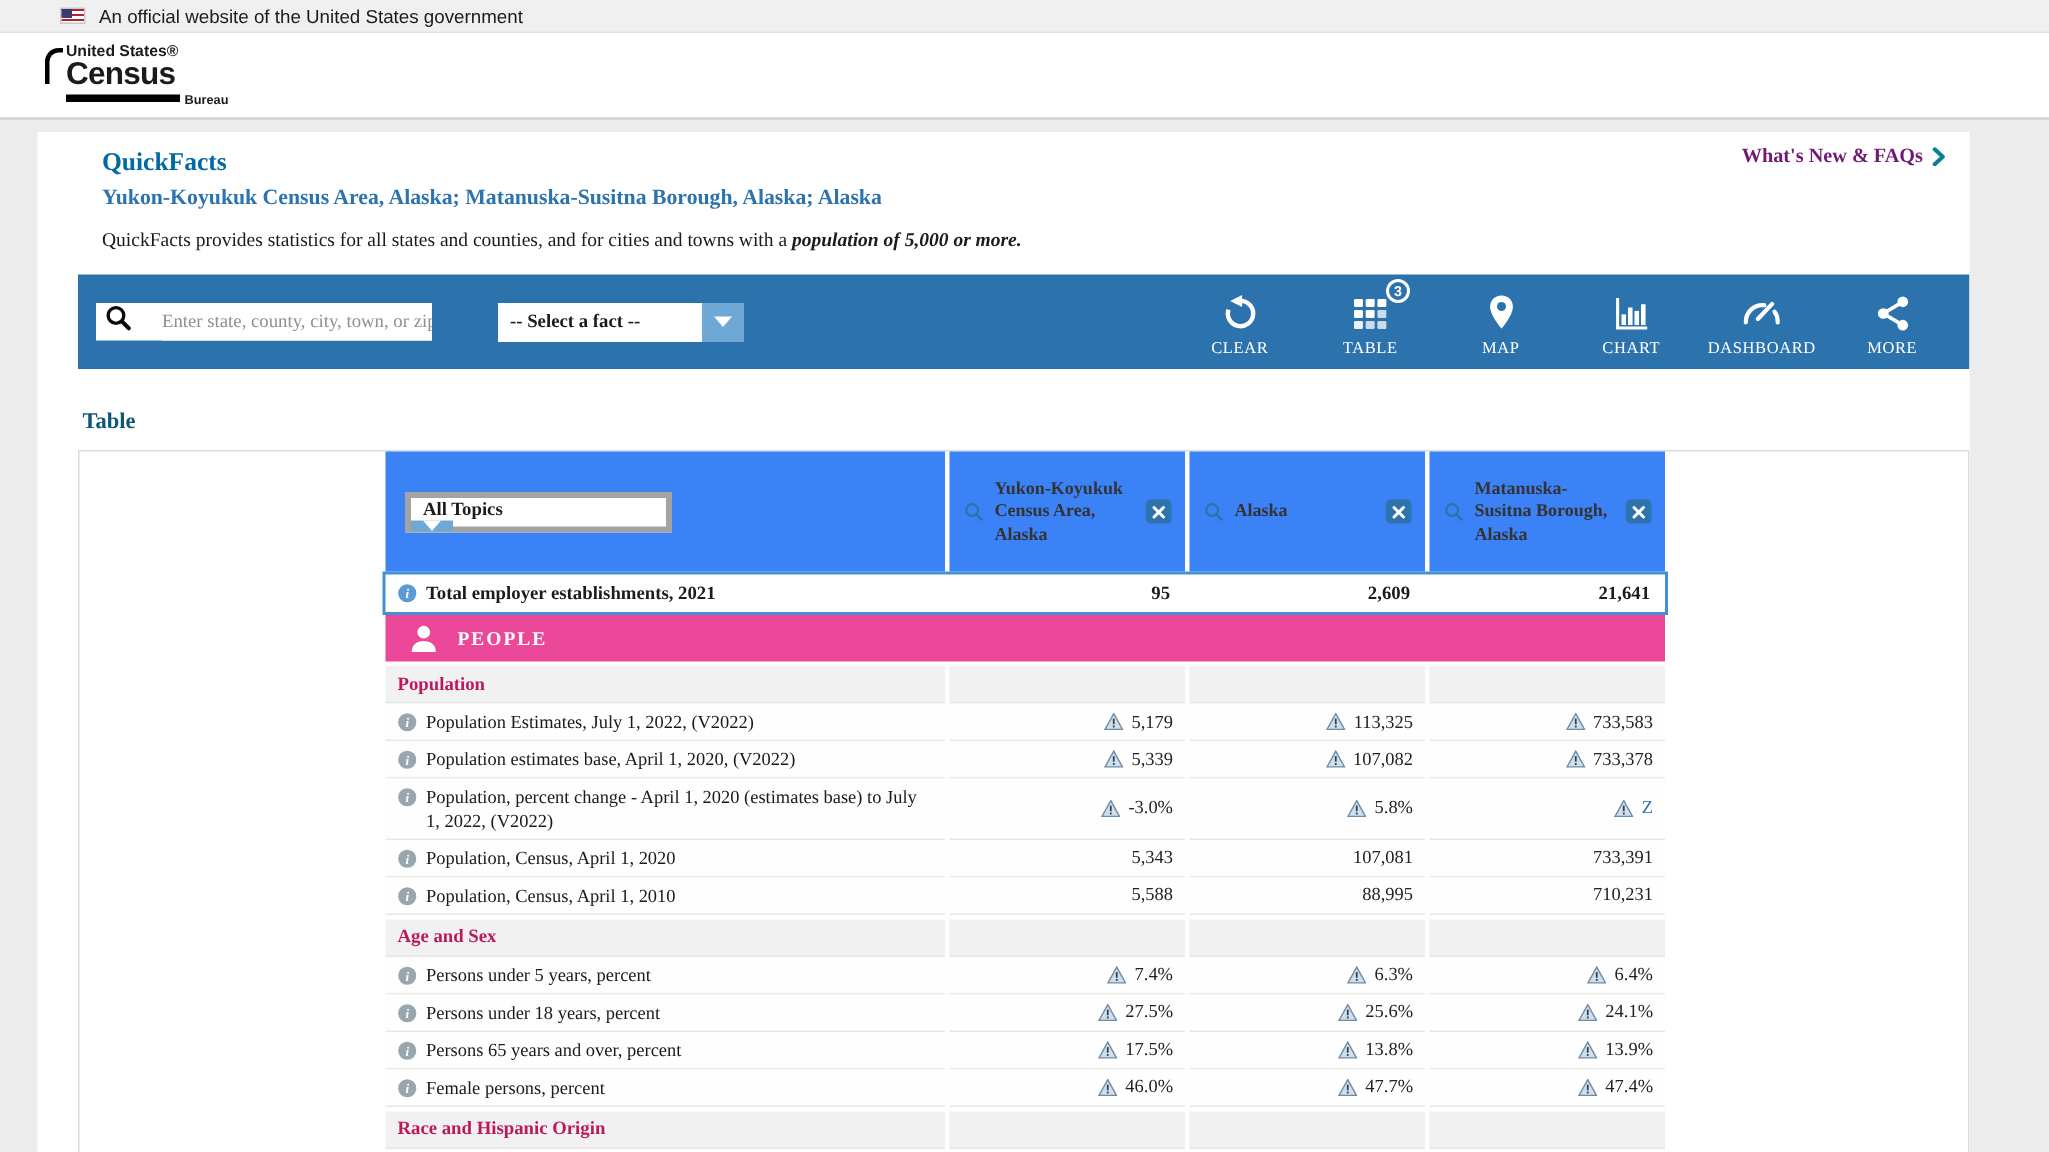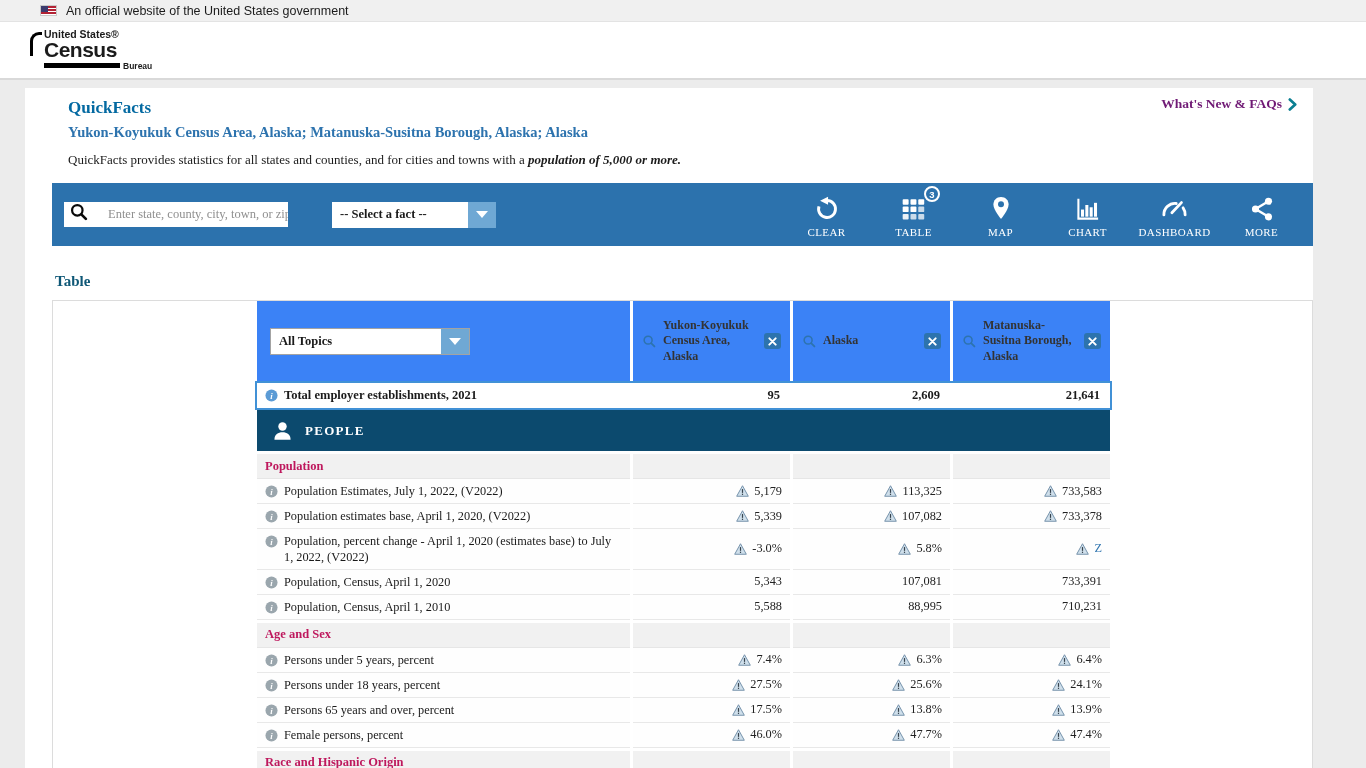"All Topics" .topics-select { border: 1px solid #a3a3a3 -> 4px solid #a3a3a3; flex-direction: none -> column }
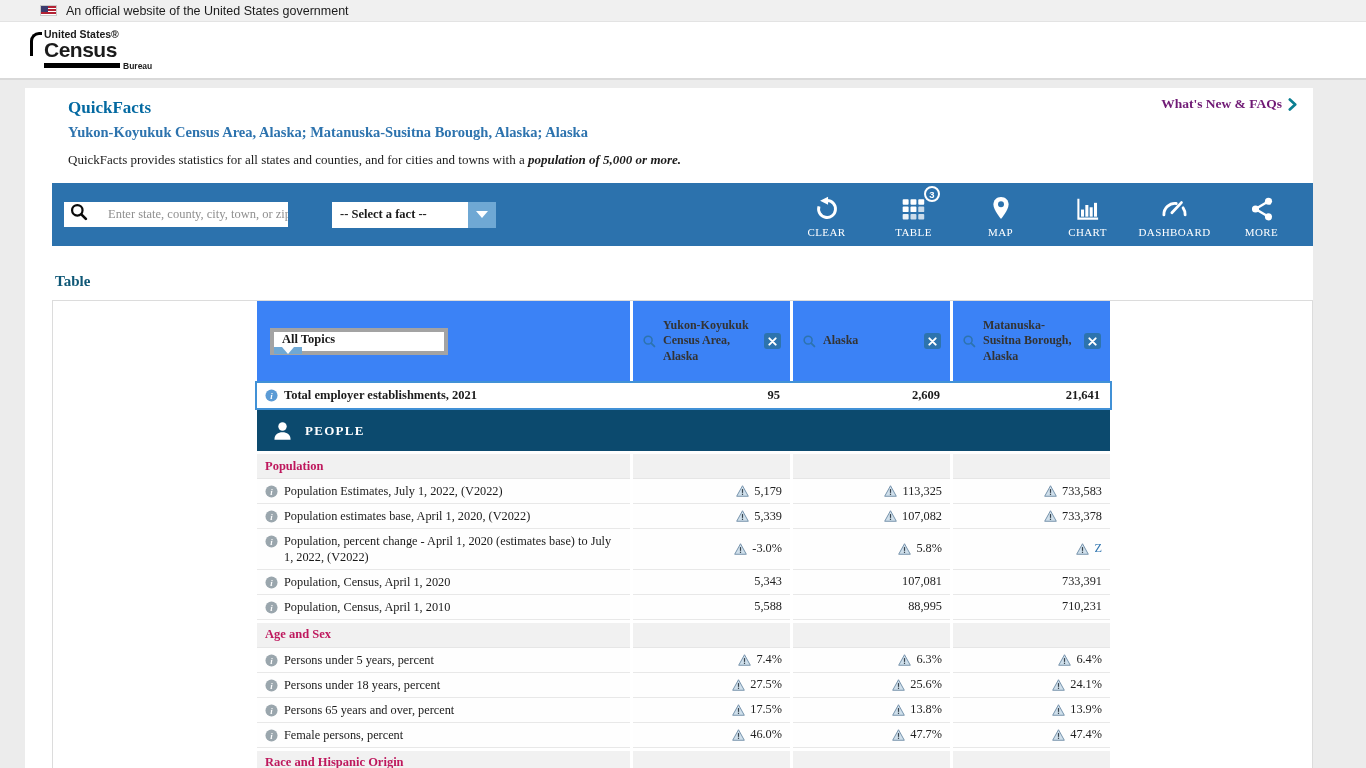"PEOPLE" .people-band { background: #0c4a6e -> #ec4899; height: 41px -> 31px }
